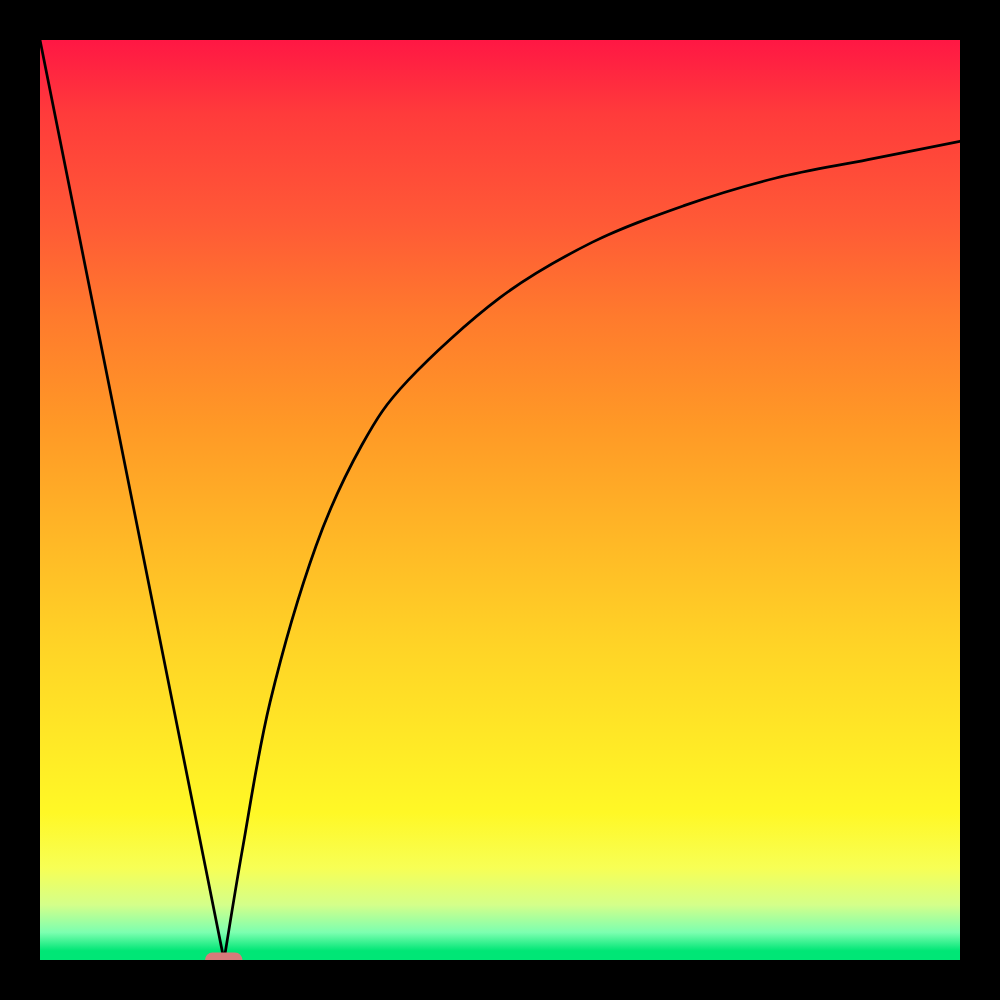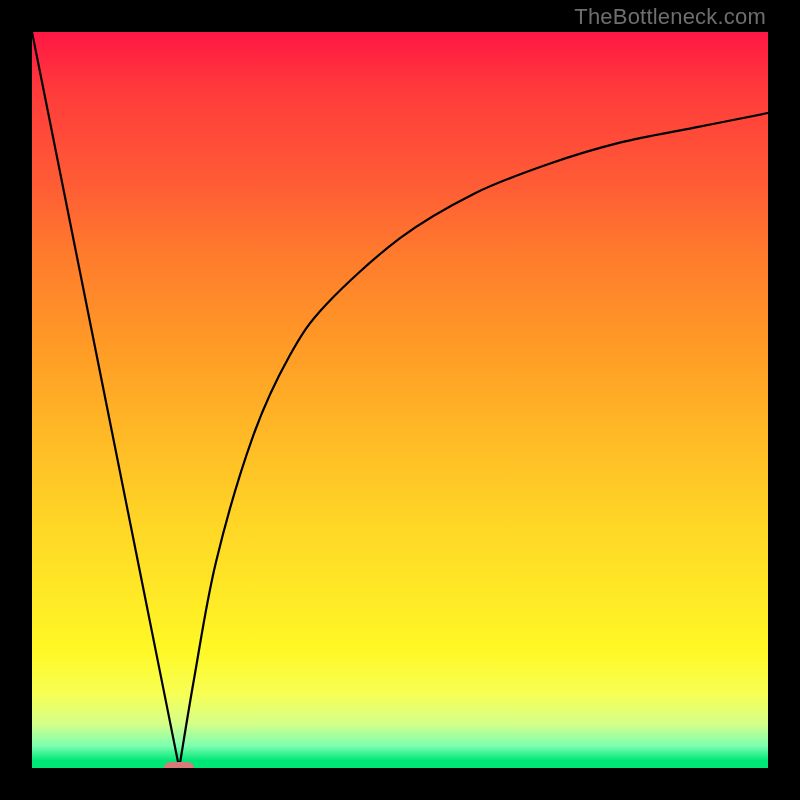"TheBottleneck.com" div.watermark { html: <div>TheBottleneck.com</div> -> none }
